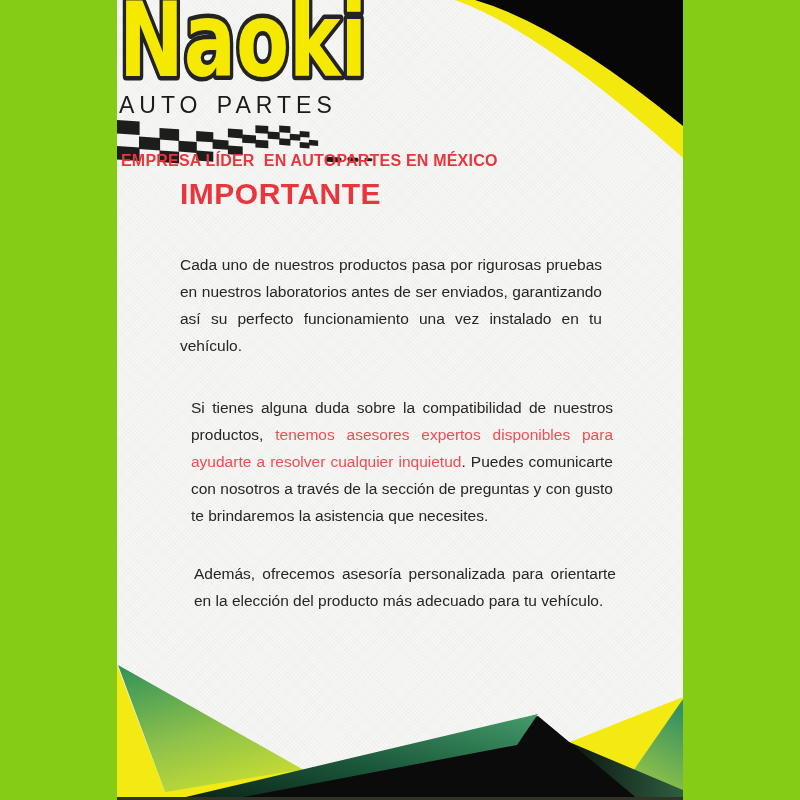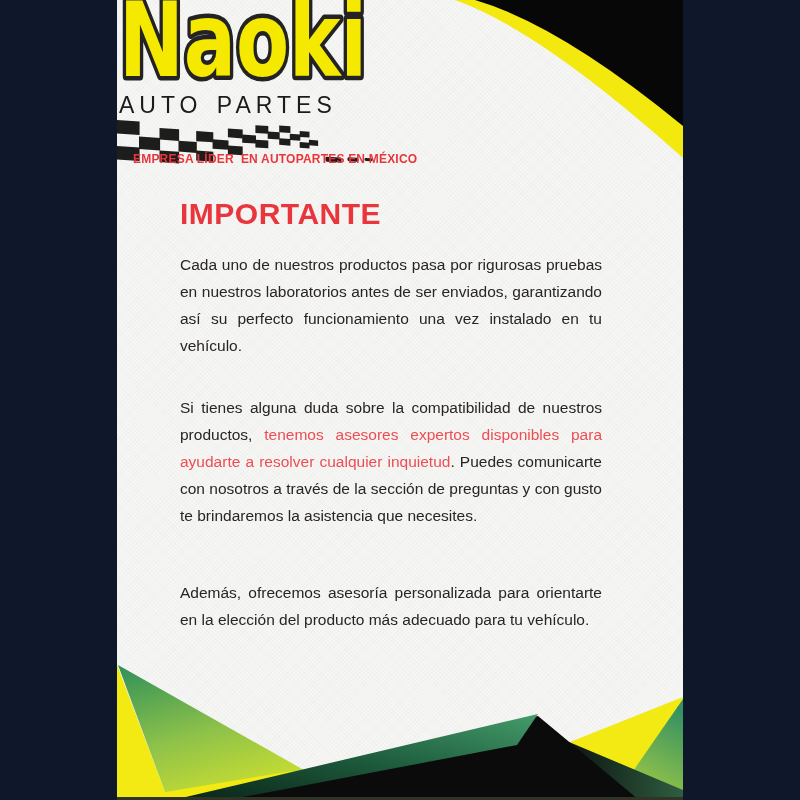"Naoki" .canvas { background: #0f172a -> #84cc16 }
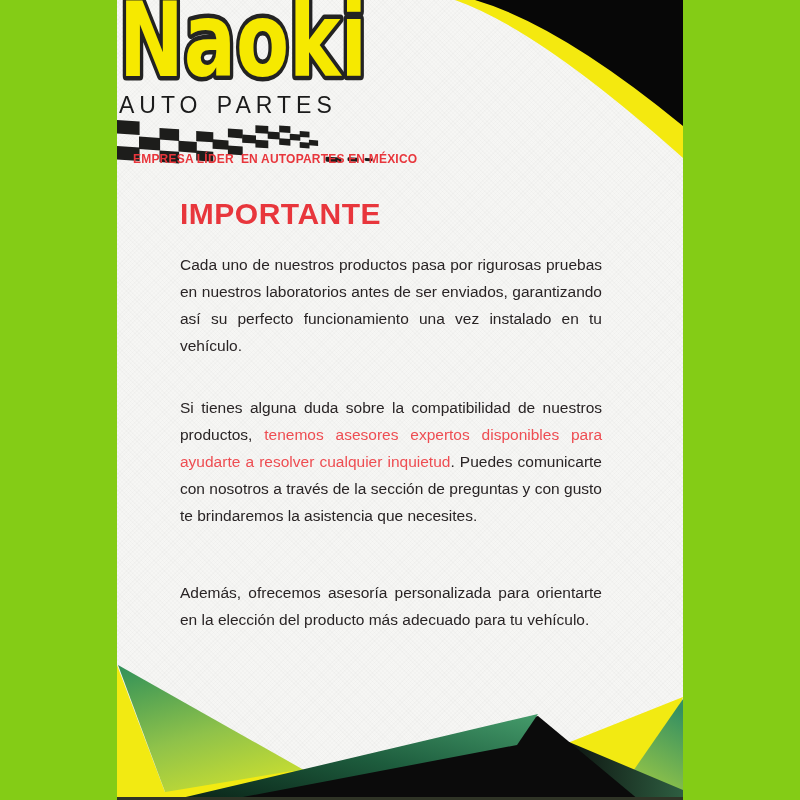"EMPRESA LÍDER EN AUTOPARTES EN" .tagline { font-size: 12px -> 16px; margin-left: 12px -> none }
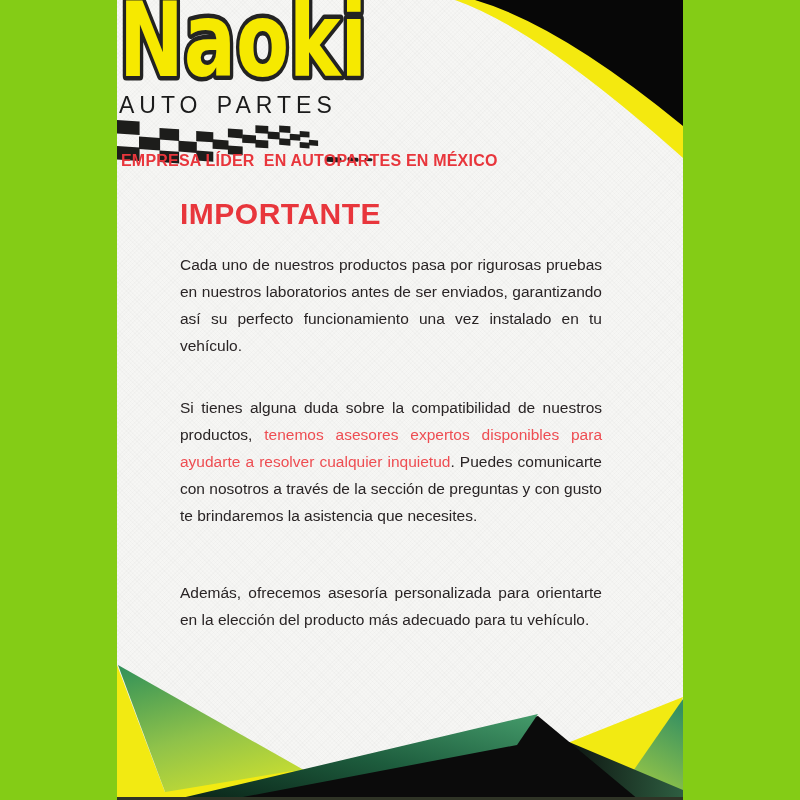"IMPORTANTE" .page-title { top: 196px -> 176px }
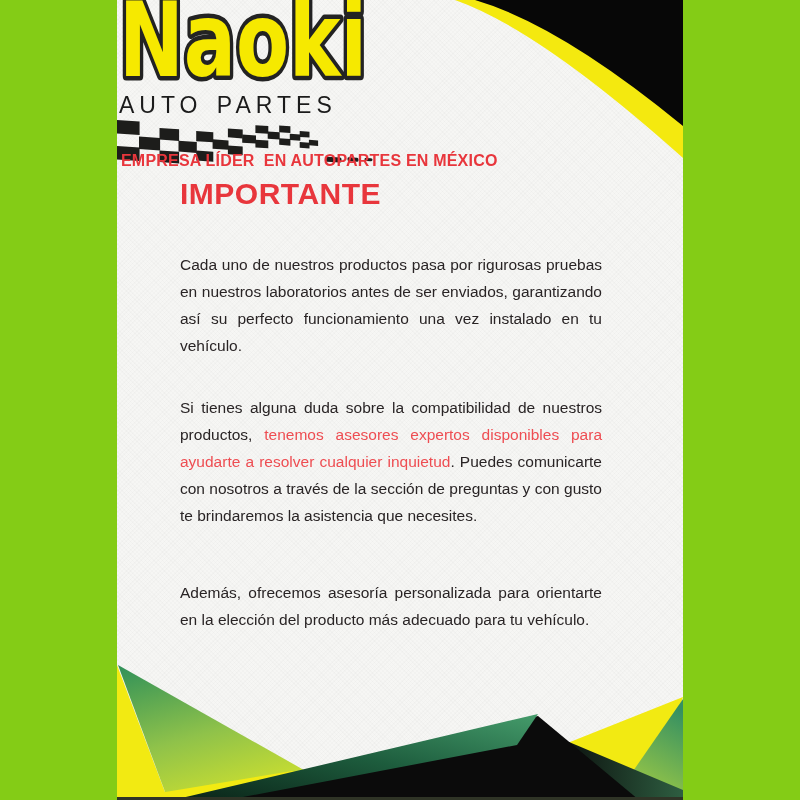"Si tienes alguna duda sobre" .para-2 { margin-left: none -> 11px }
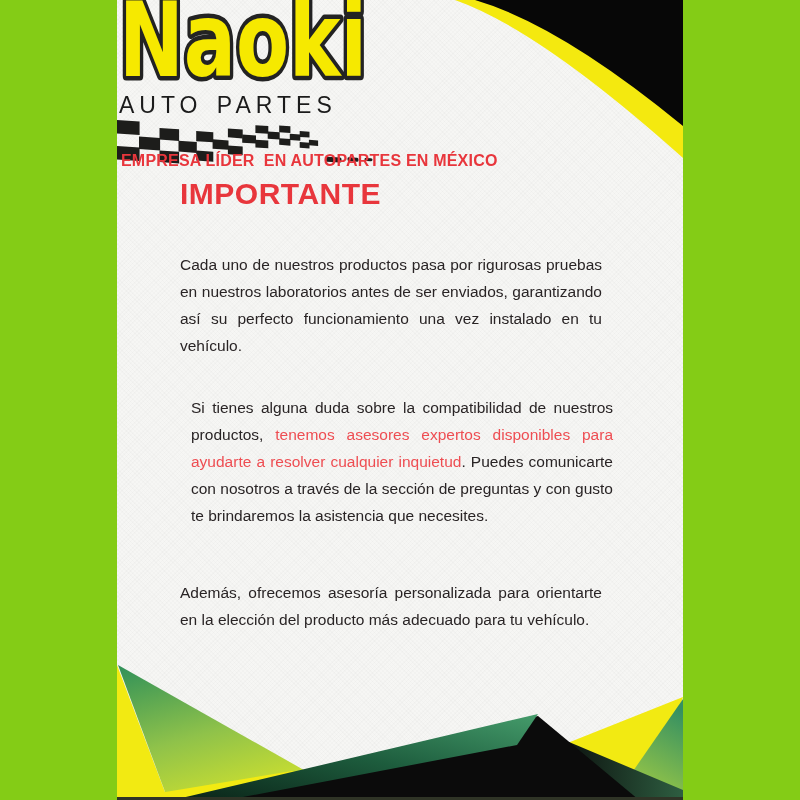"Además, ofrecemos asesoría personalizada" .para-3 { margin-left: none -> 14px; top: 579px -> 560px }
